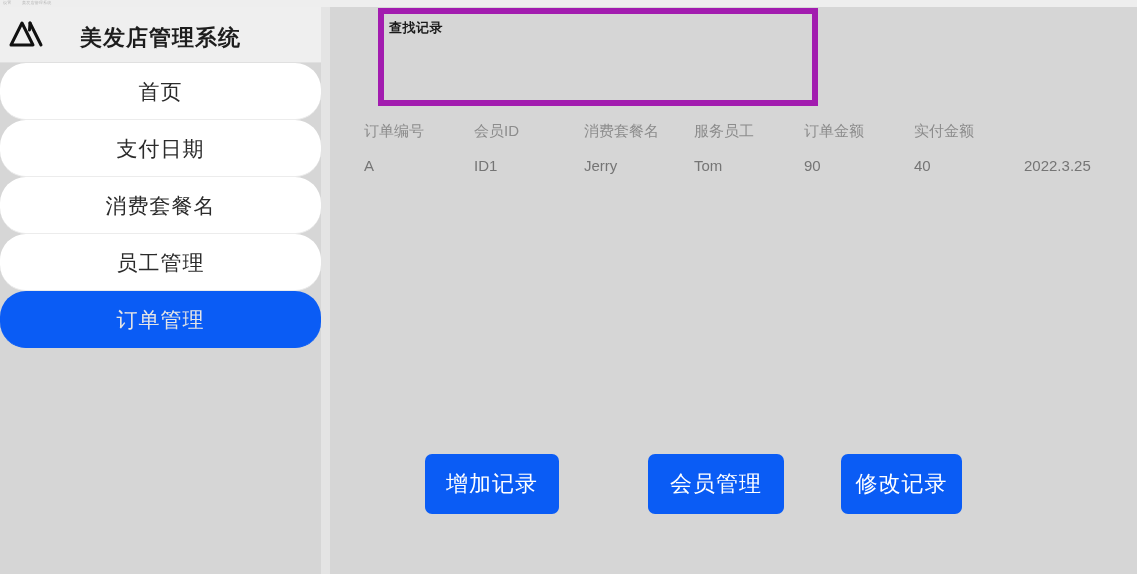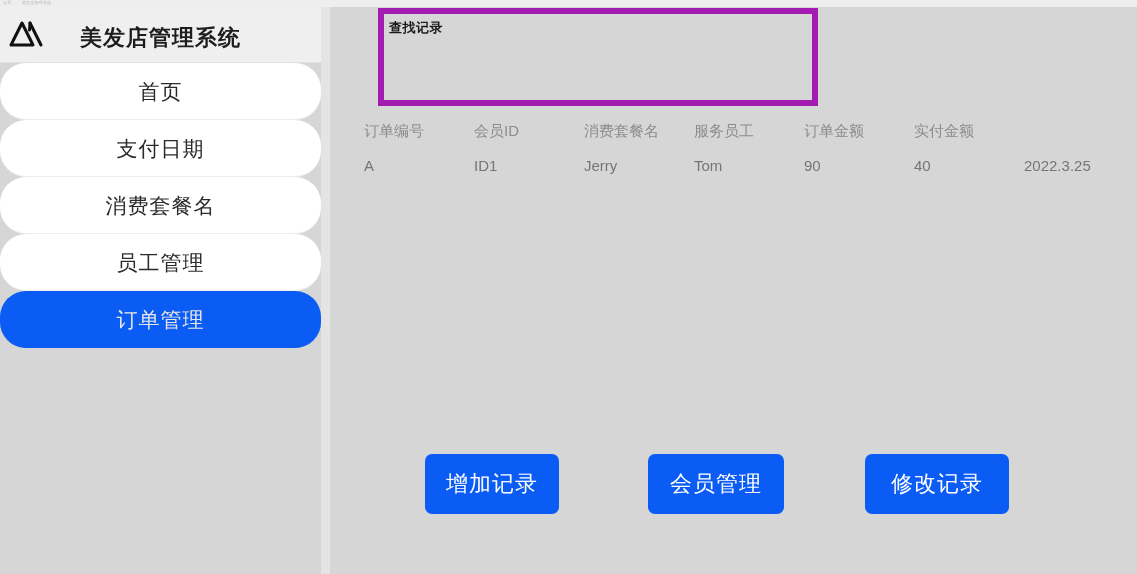"修改记录" .btn.b2 { left: 500px -> 476px; width: 144px -> 121px }
